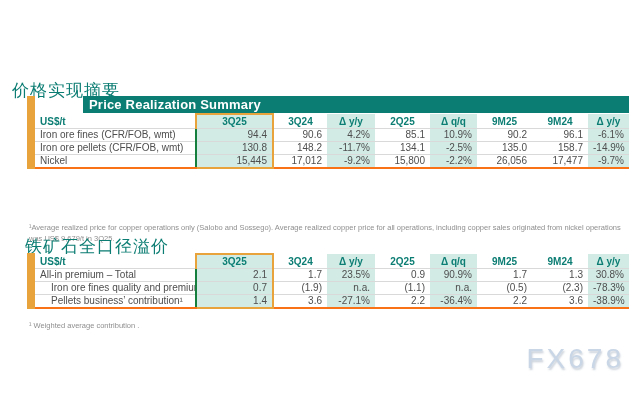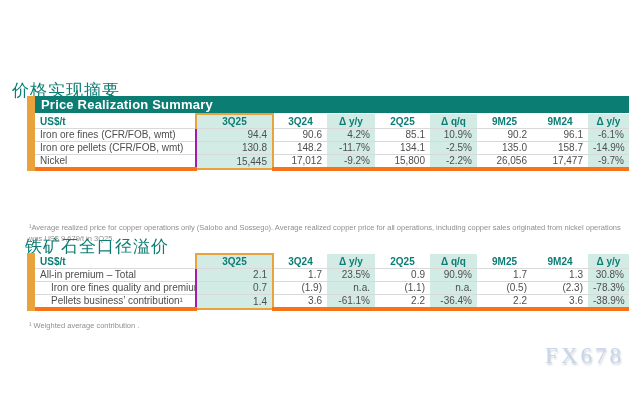"Price Realization Summary" .title-bar { margin-left: none -> 48px }
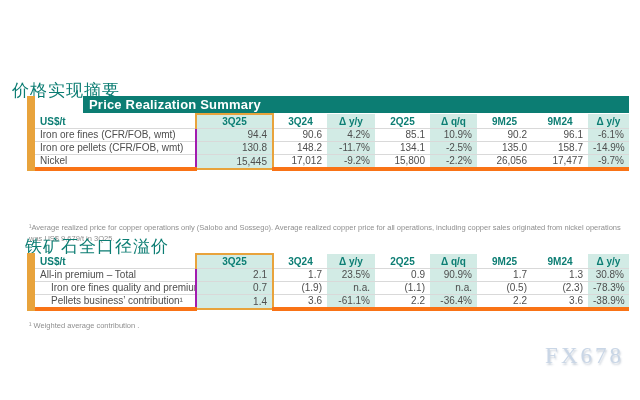"94.4" td.hl { border-left: 2px solid #a21caf -> 2px solid #15803d }
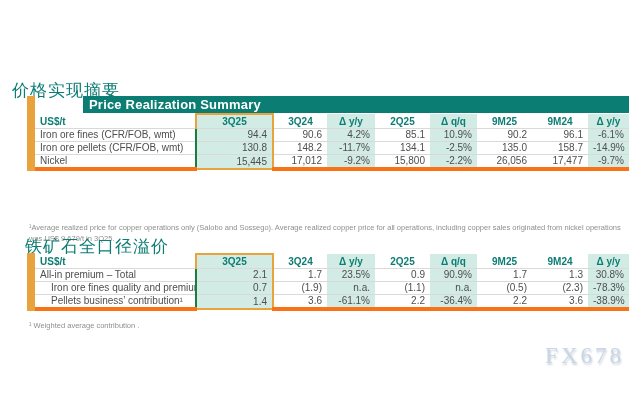"Nickel" tr.last-row td { border-bottom: 4px solid #f97316 -> 2px solid #f97316 }
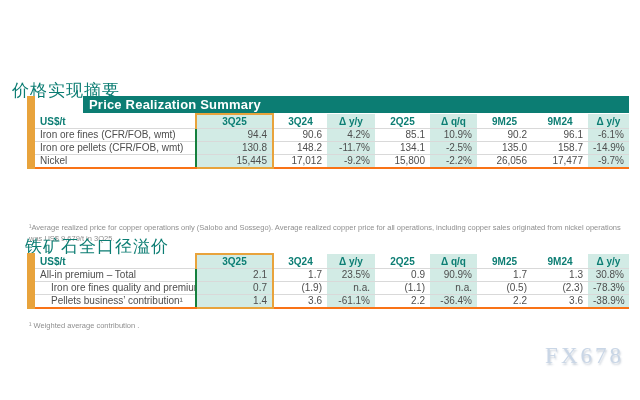"-61.1%" td.tint { text: -61.1% -> -27.1% }
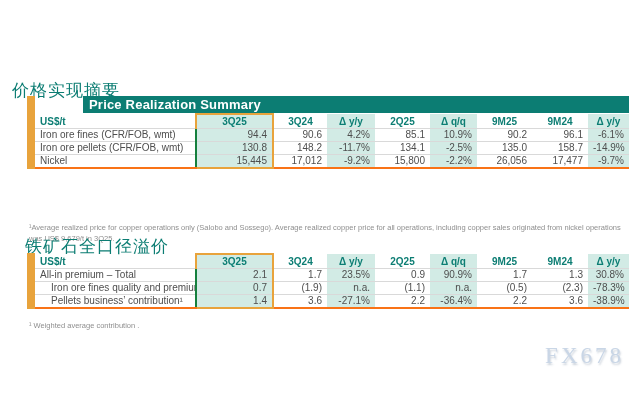"FX678" .watermark { font-family: Liberation Serif, serif -> Liberation Sans, sans-serif; font-size: 23px -> 28px }
